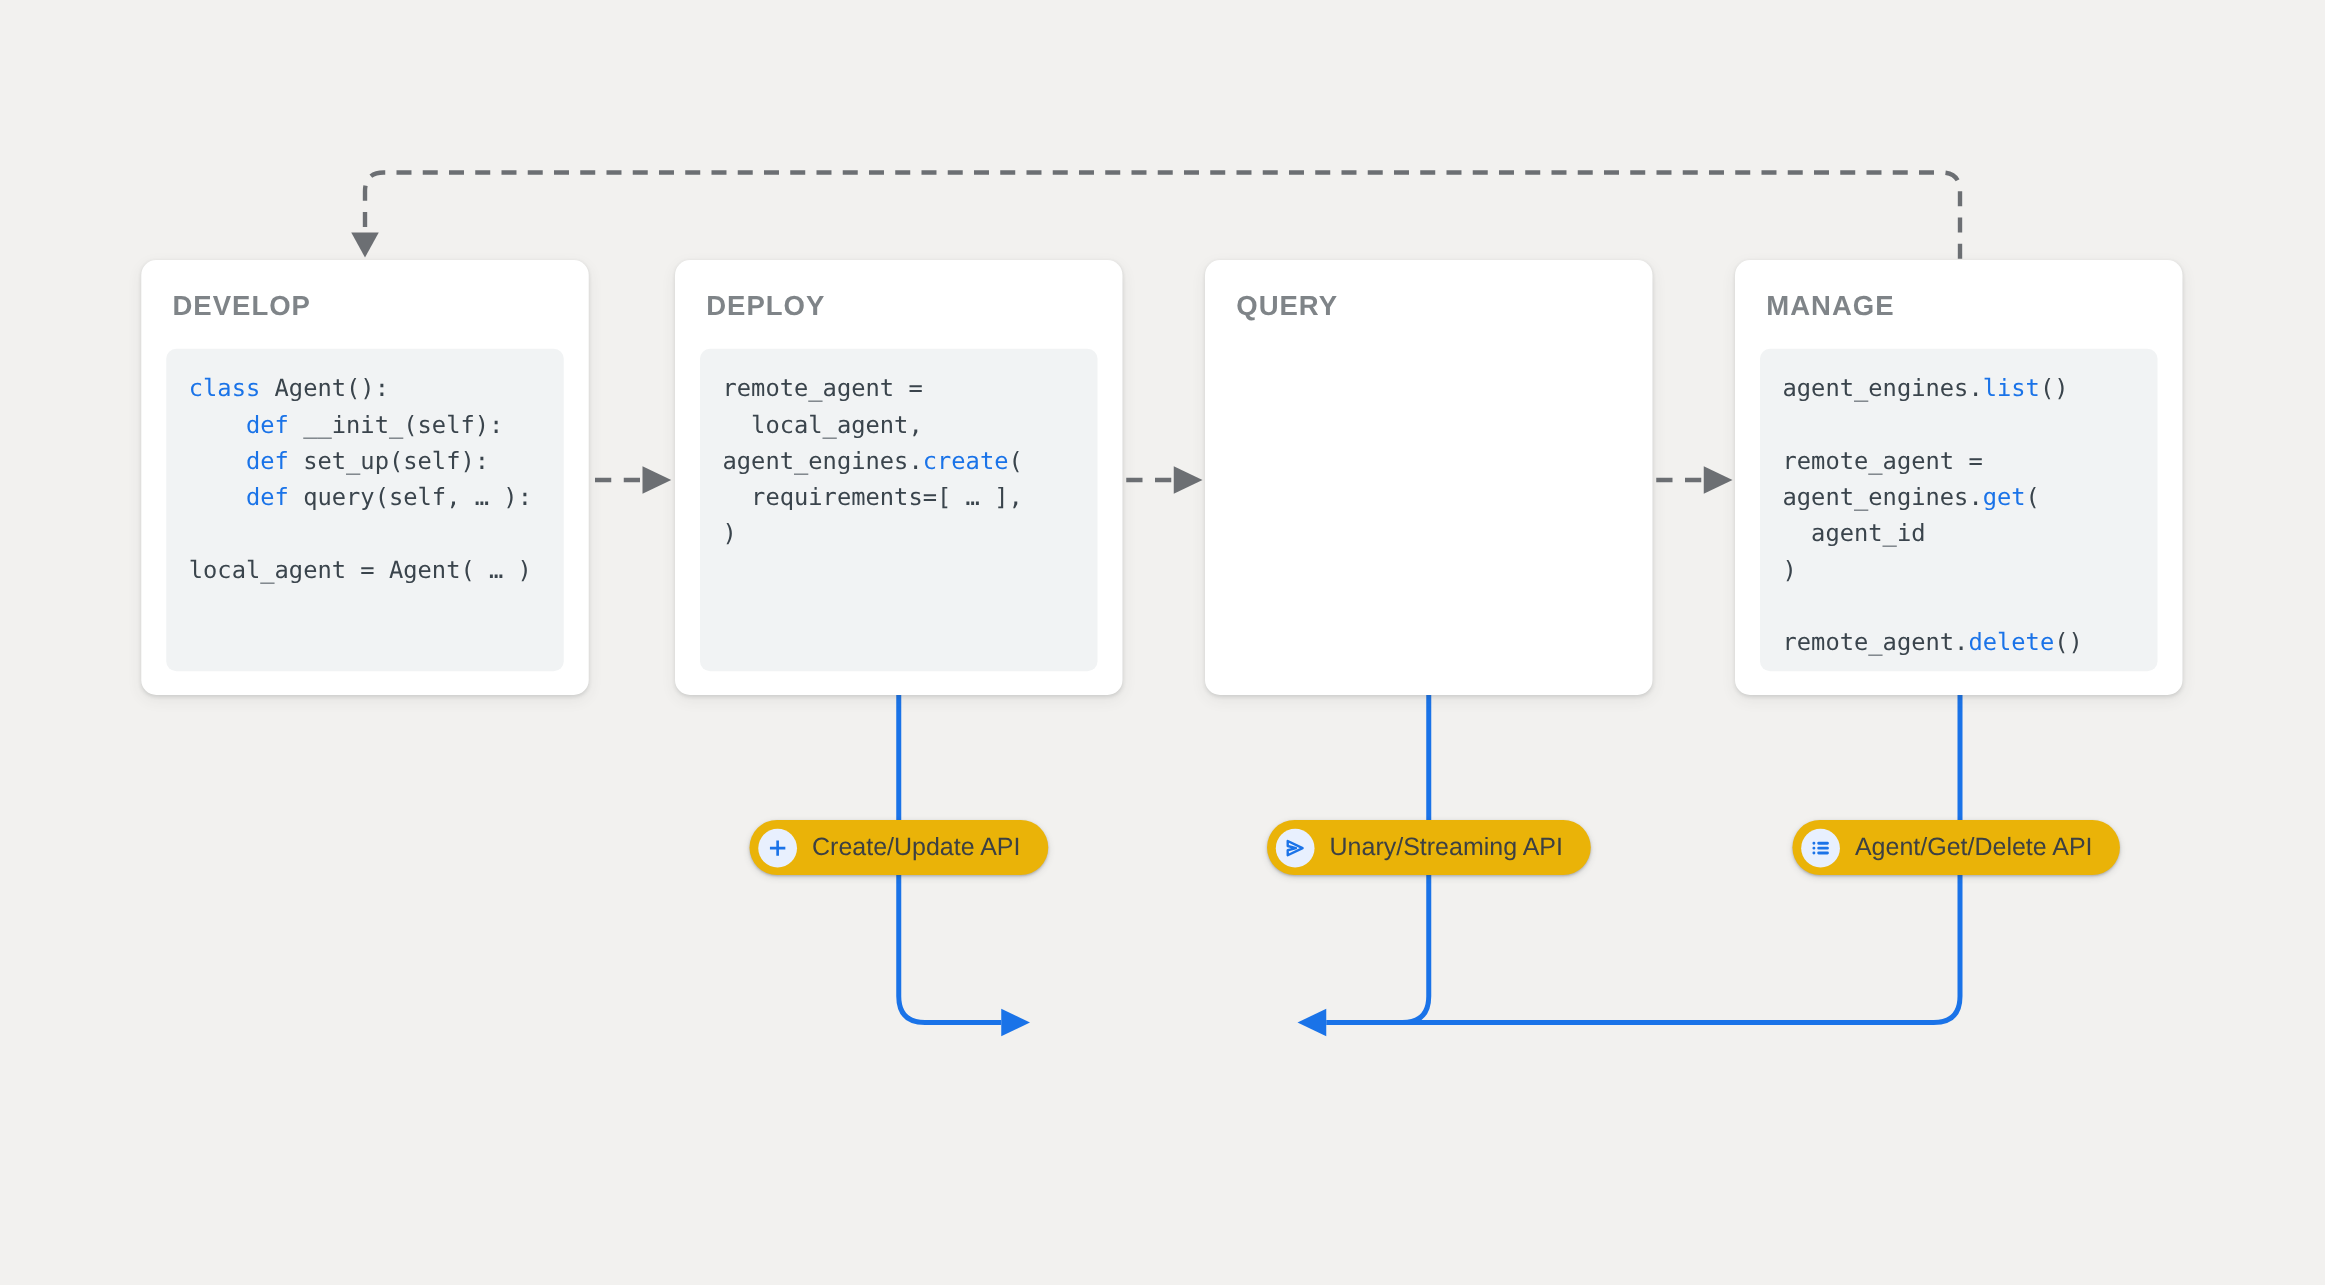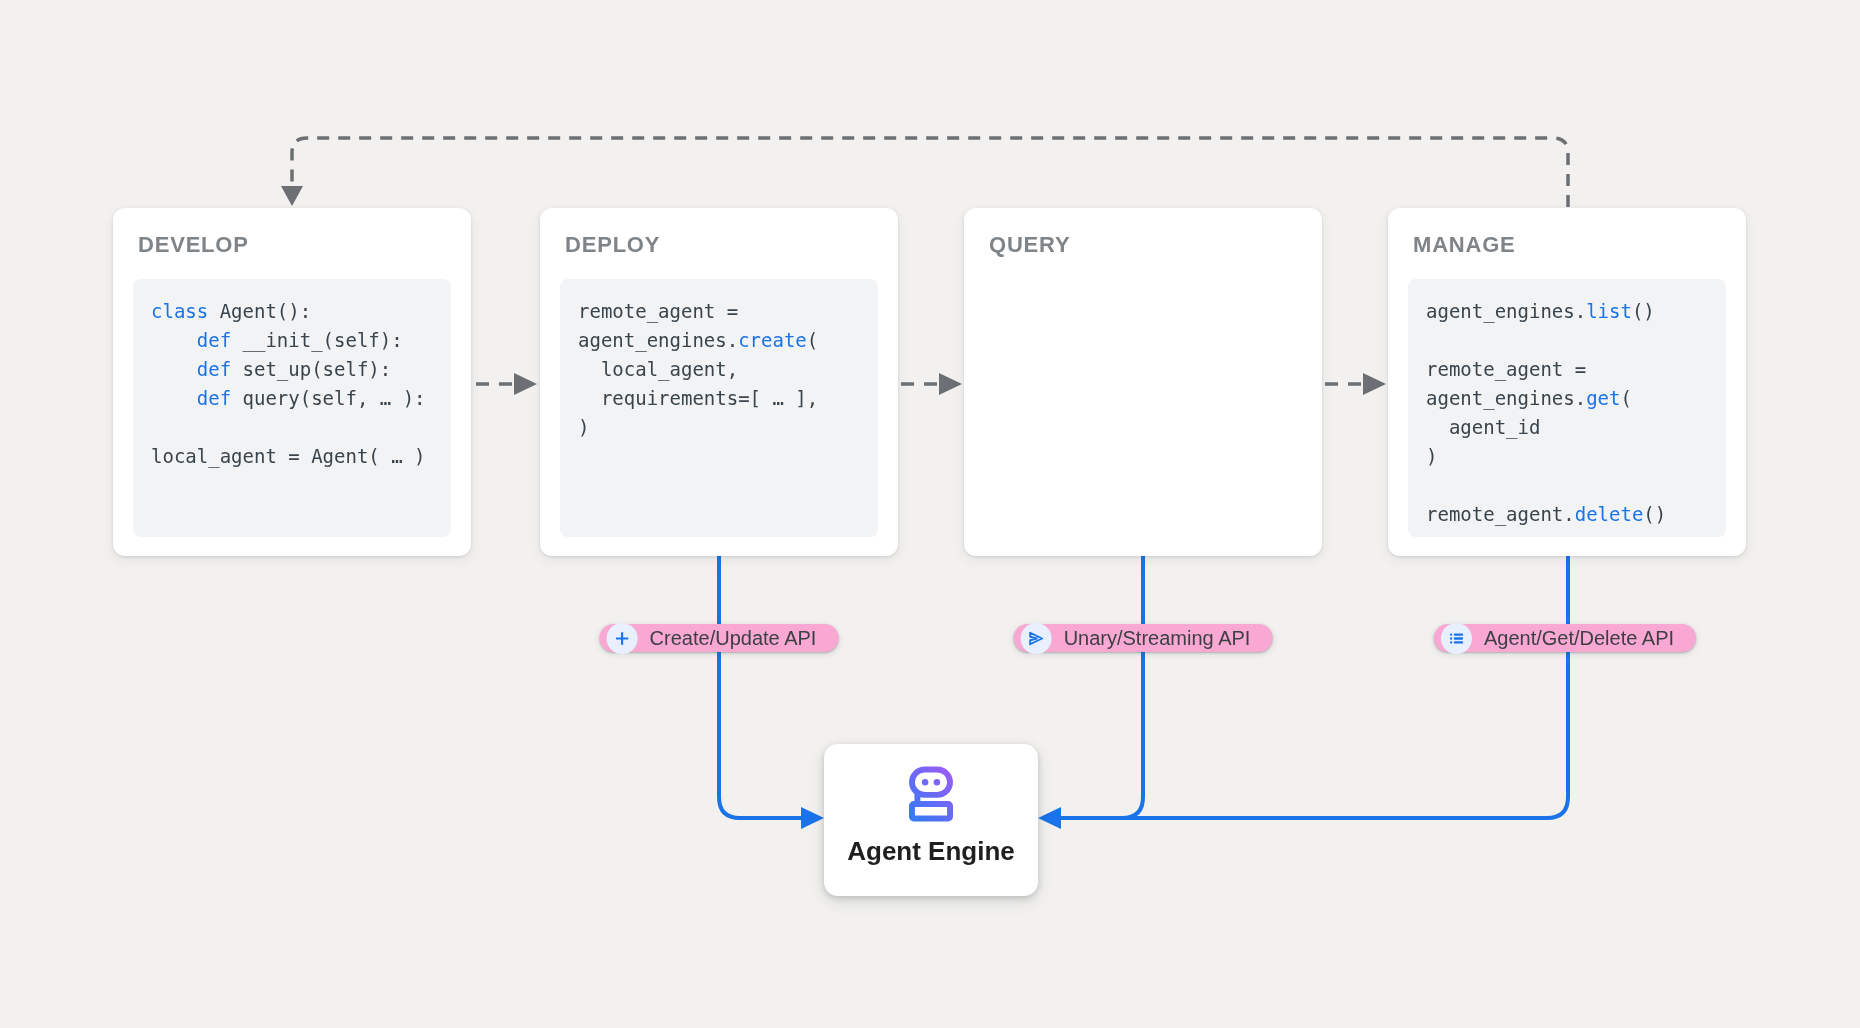"agent_engines.create(" div { order: before "local_agent," -> after "local_agent," }
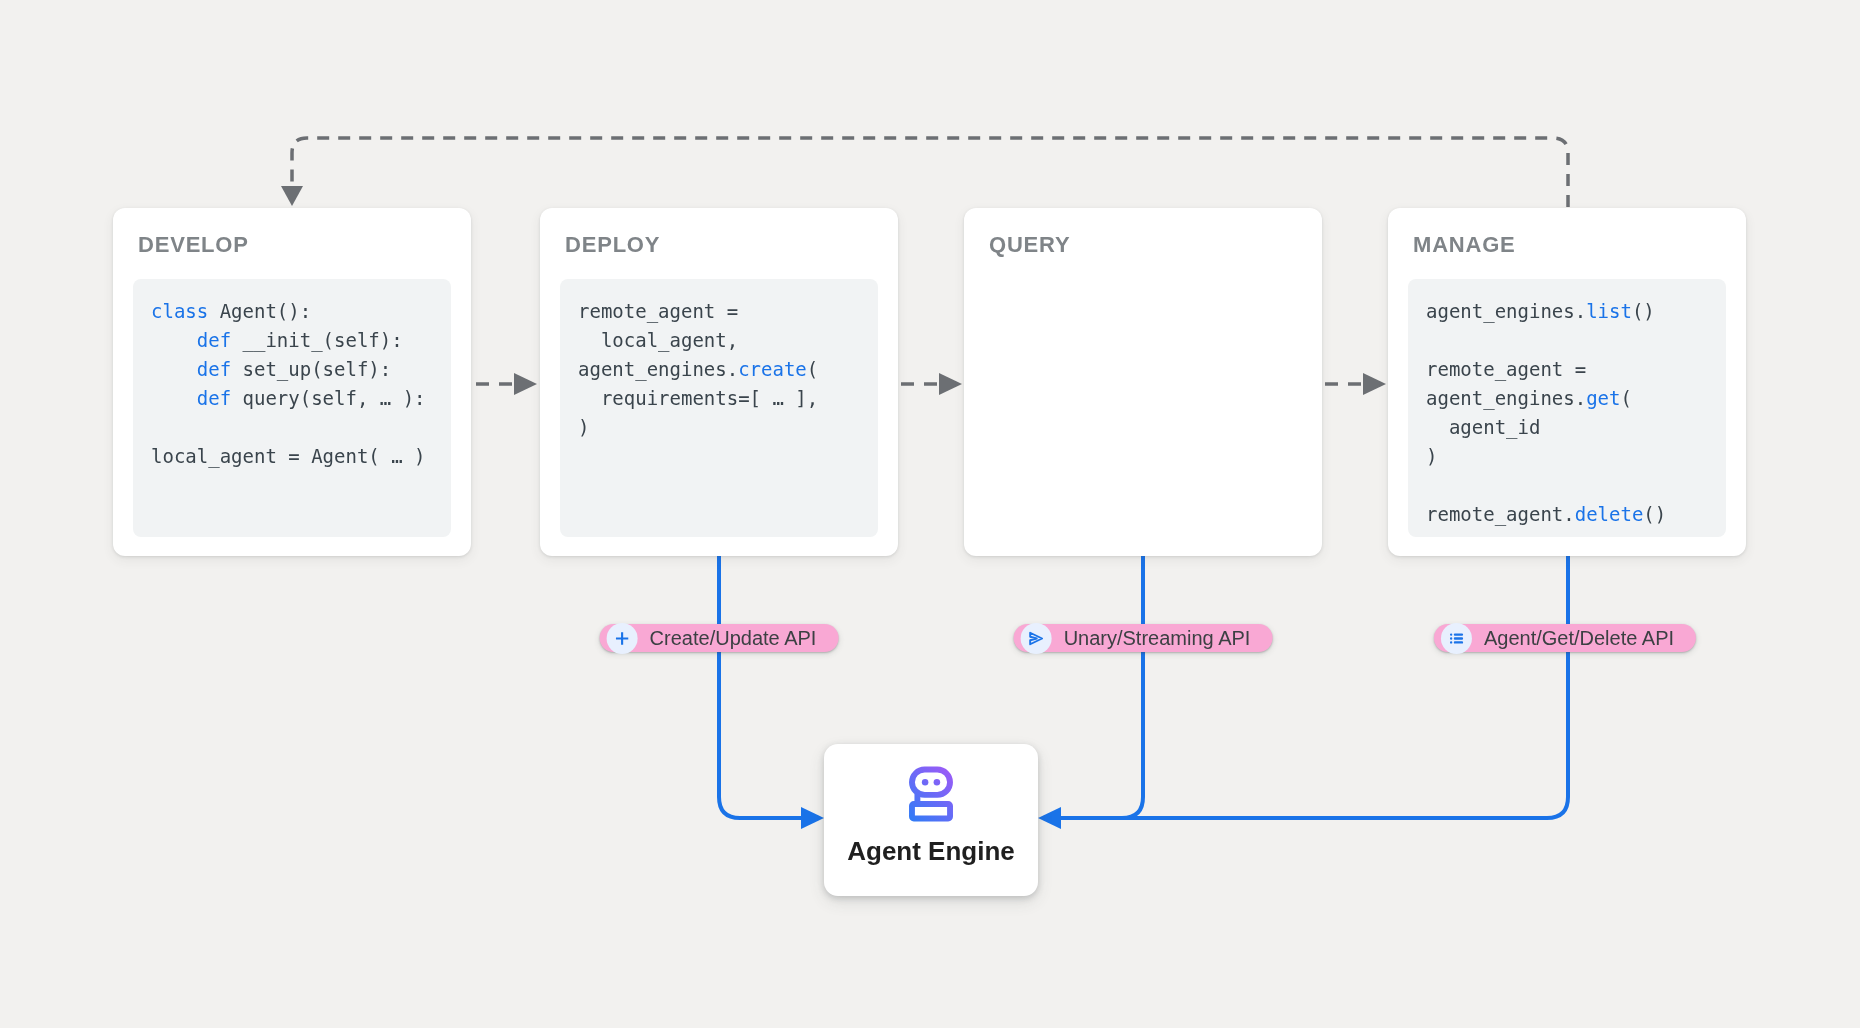"Create/Update API" .pill { background: #f9a8d4 -> #eab308; height: 28px -> 44px; top: 624px -> 656px }
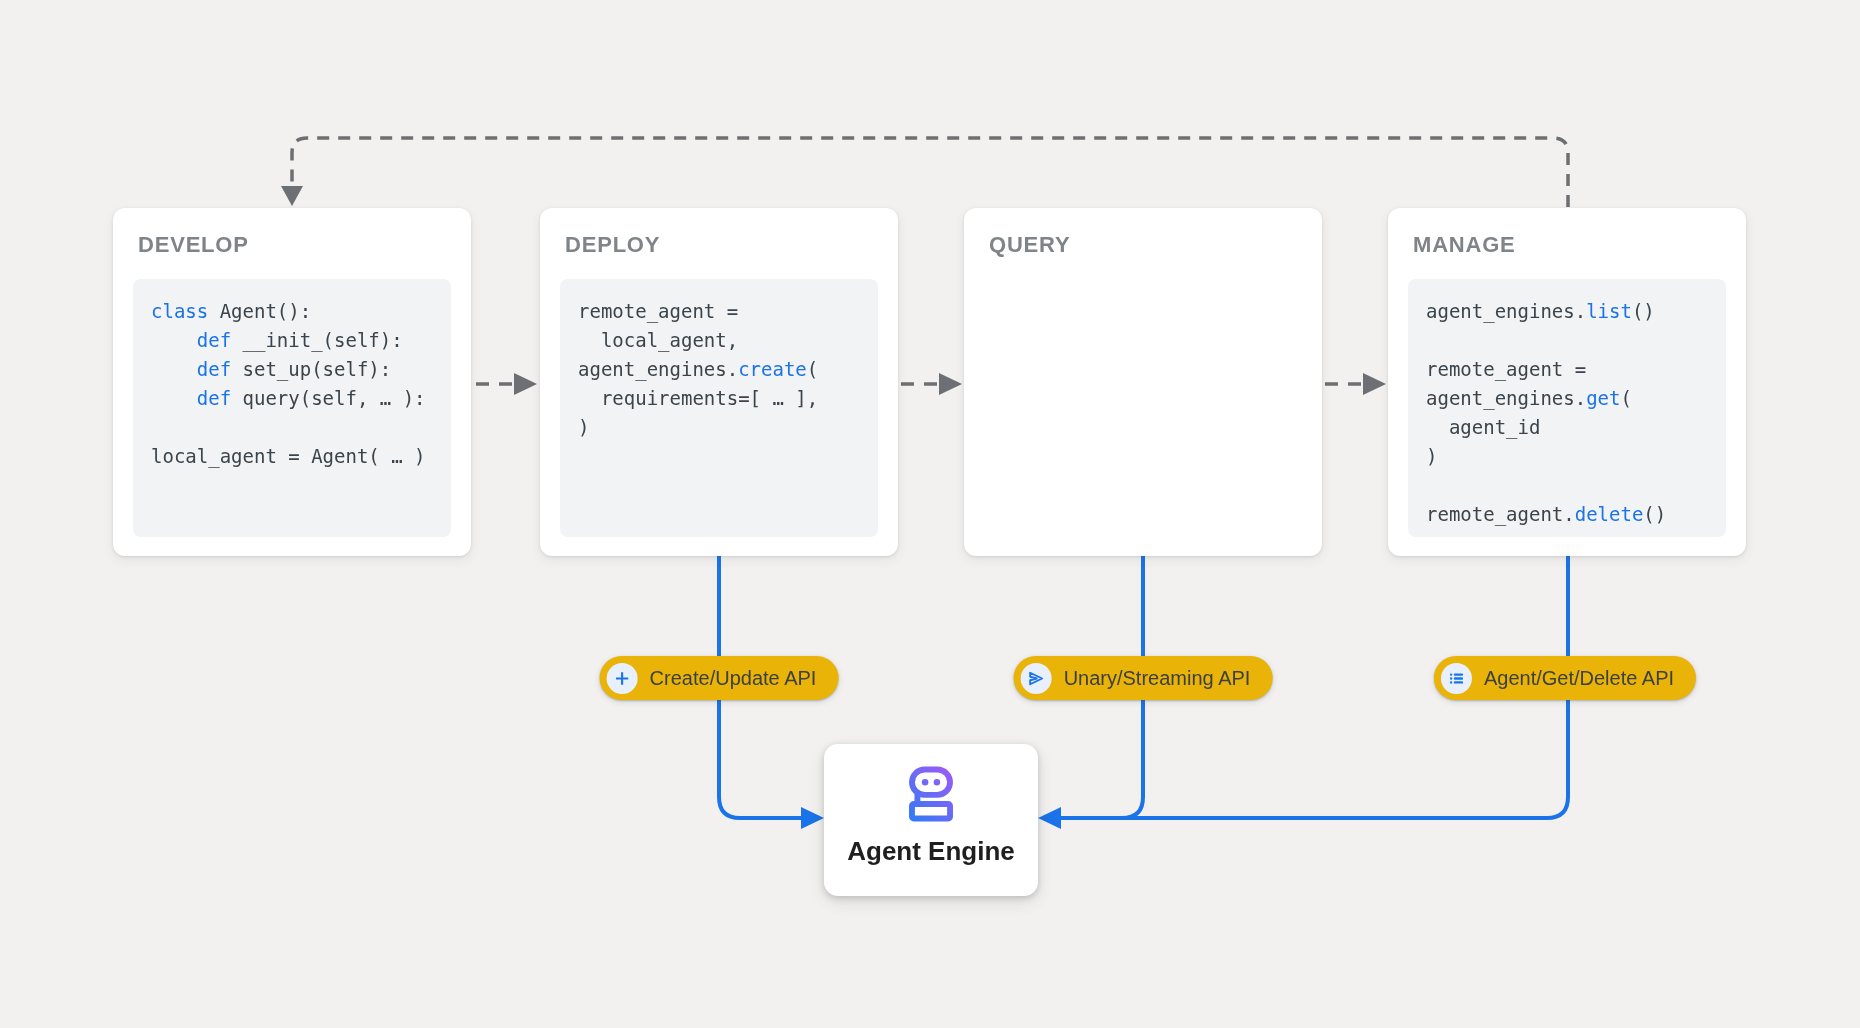"Agent Engine" div.engine { html: <div> <svg> <defs> <linearGradient> <stop></stop> <stop></stop> </linearGradient> </defs> <rect></rect> <circle></circle> <circle></circle> <path></path> <rect></rect> </svg> <div>Agent Engine</div> </div> -> none }
